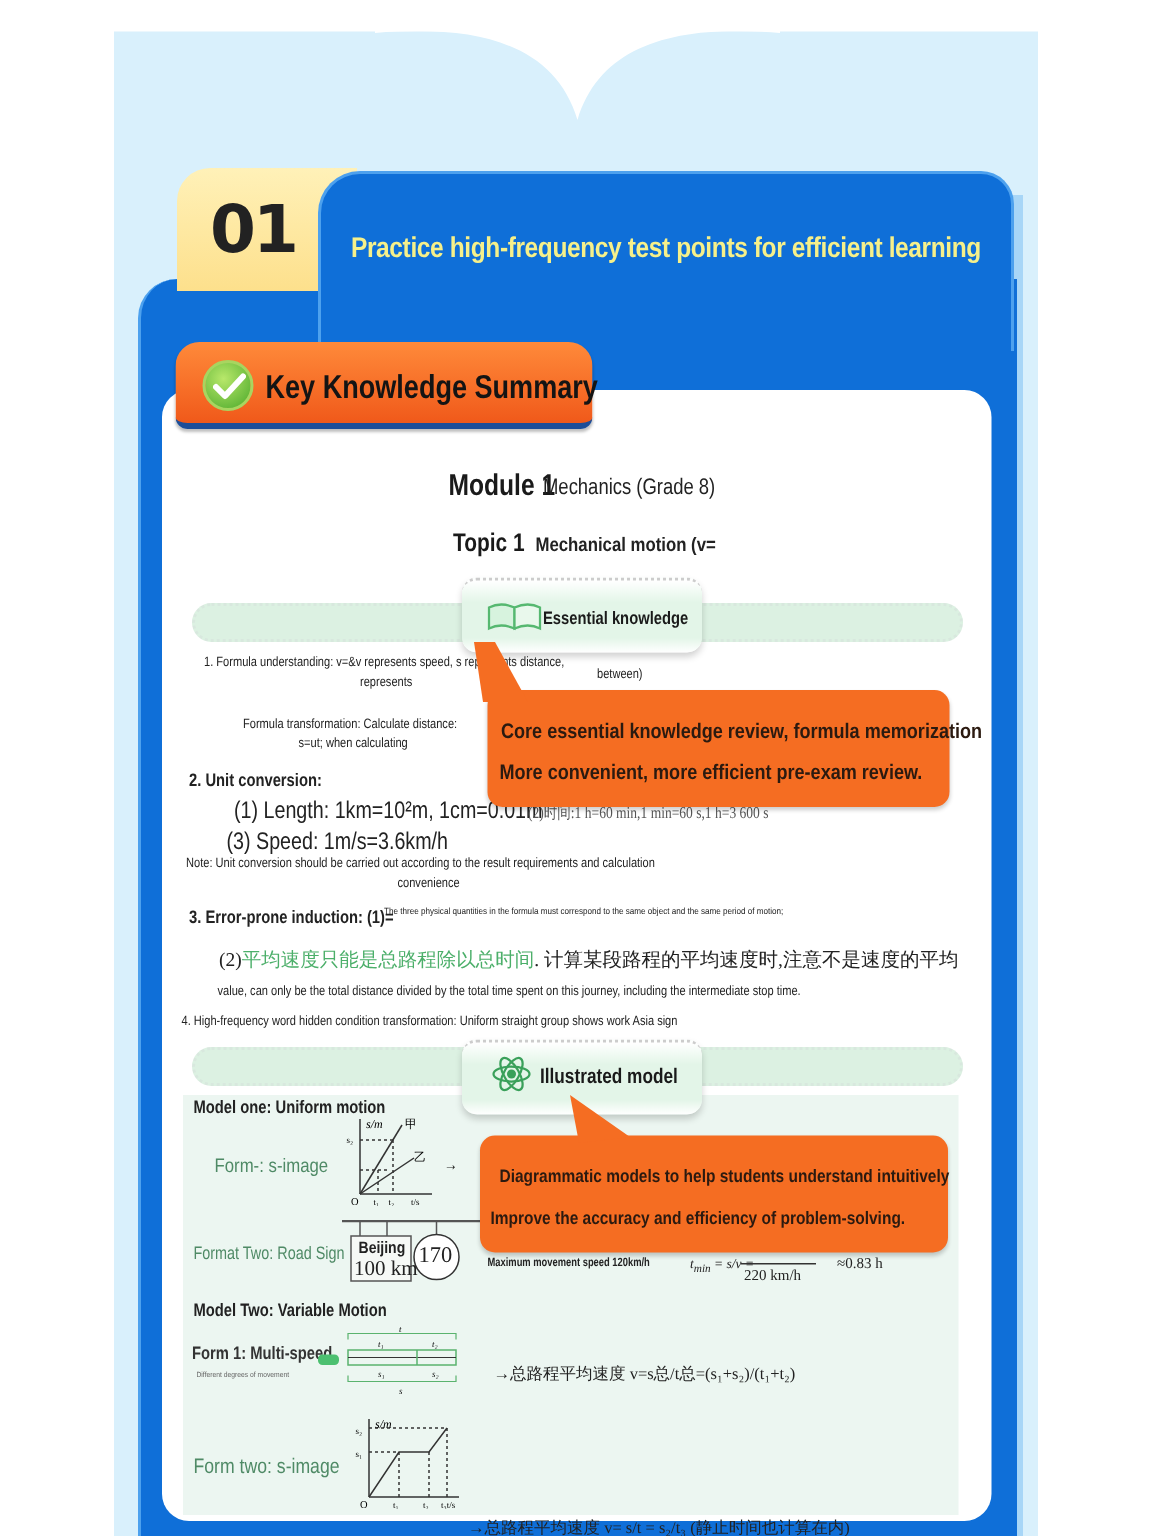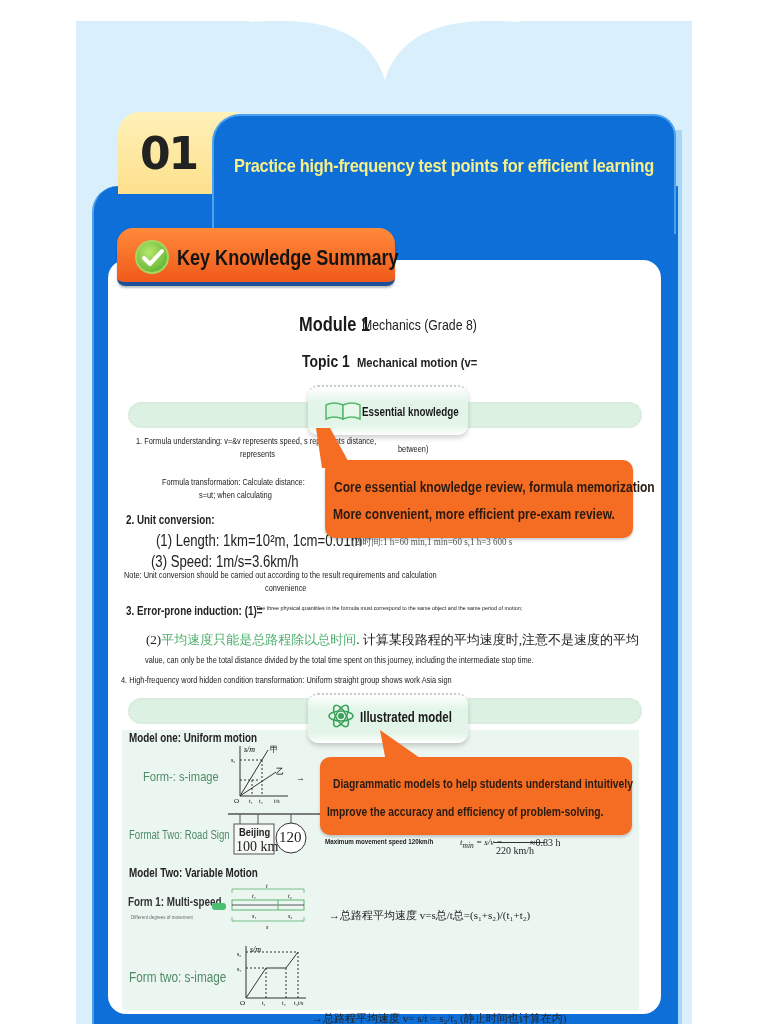"120" div.t { text: 120 -> 170 }
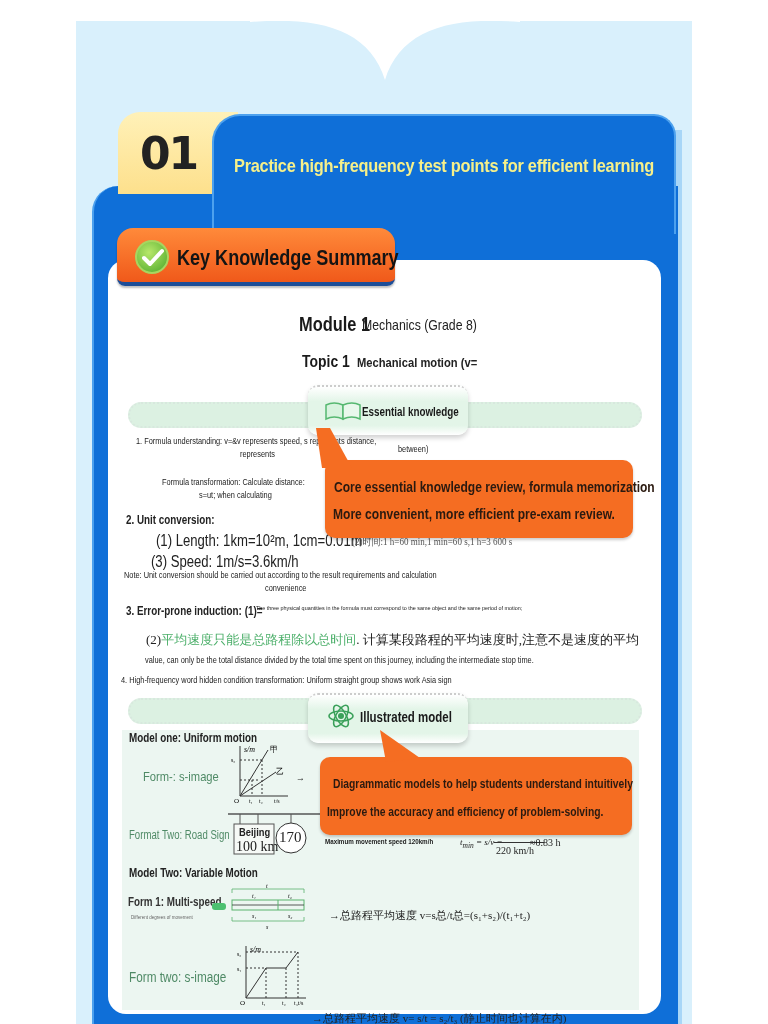"≈0.83 h" div.t { left: 530px -> 558px }
